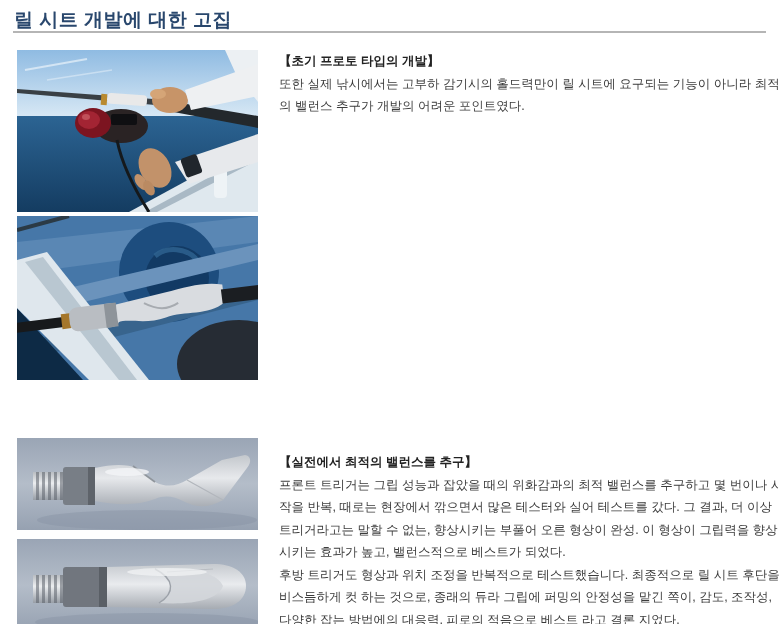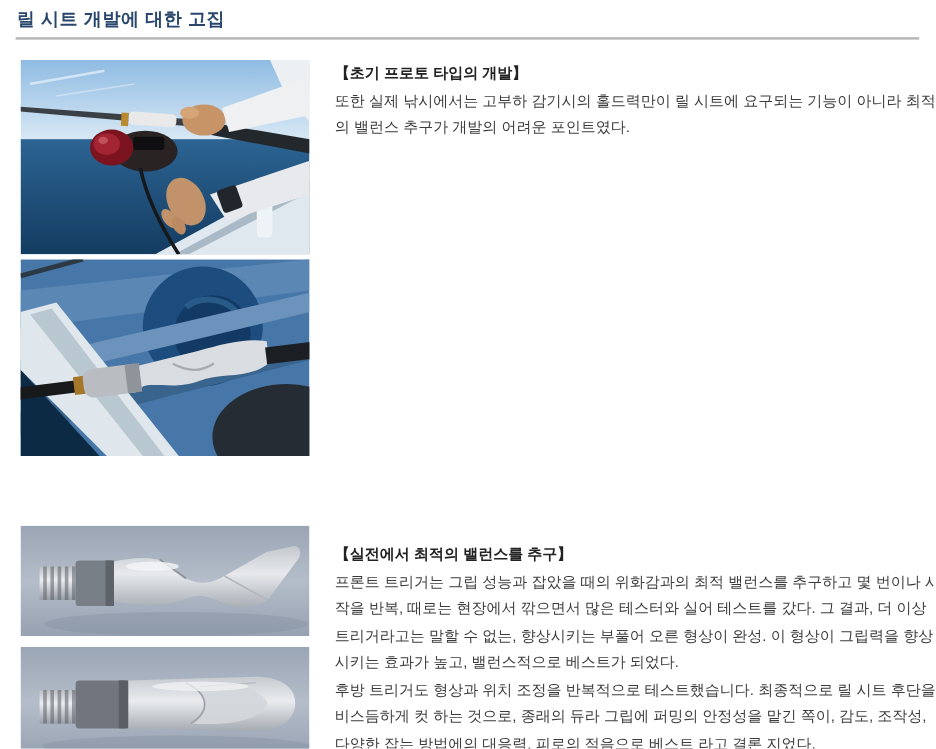"릴 시트 개발에 대한 고집" .page-title { font-size: 15px -> 19px }
